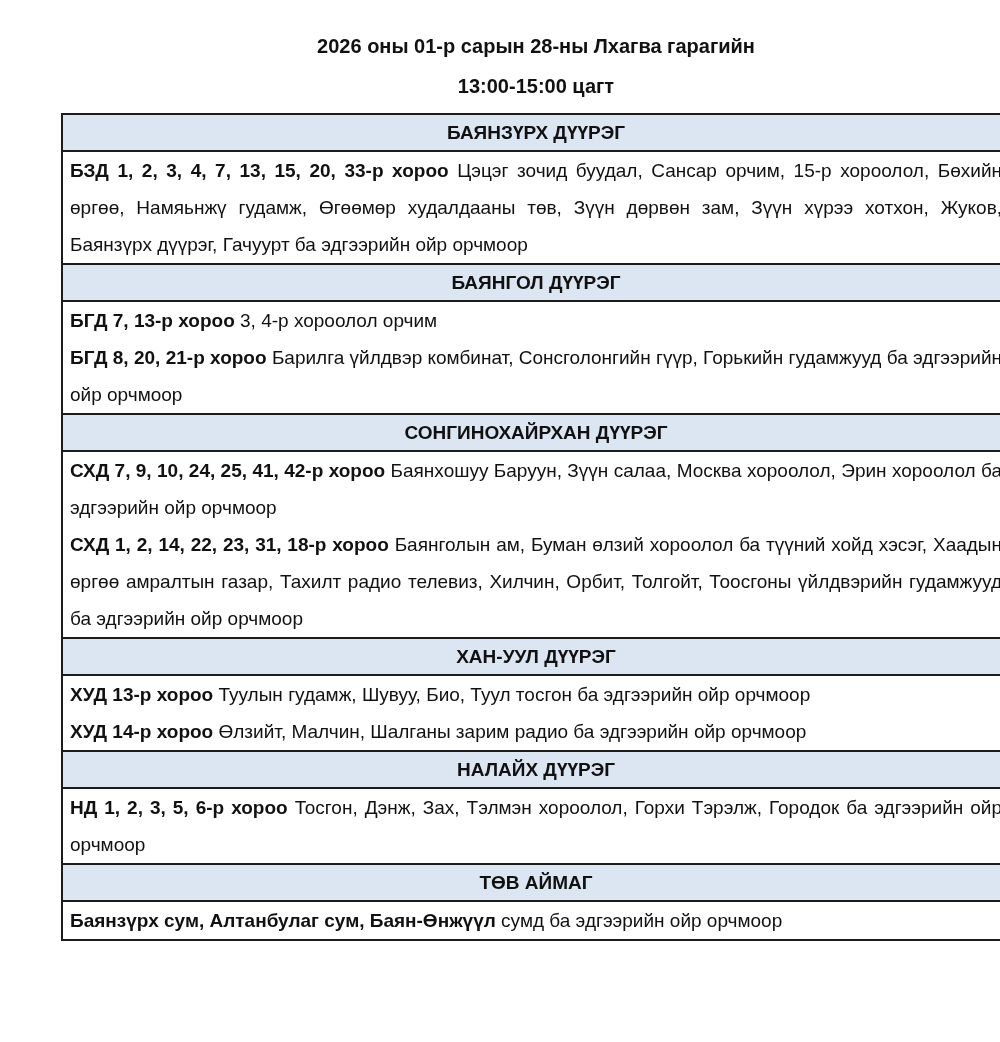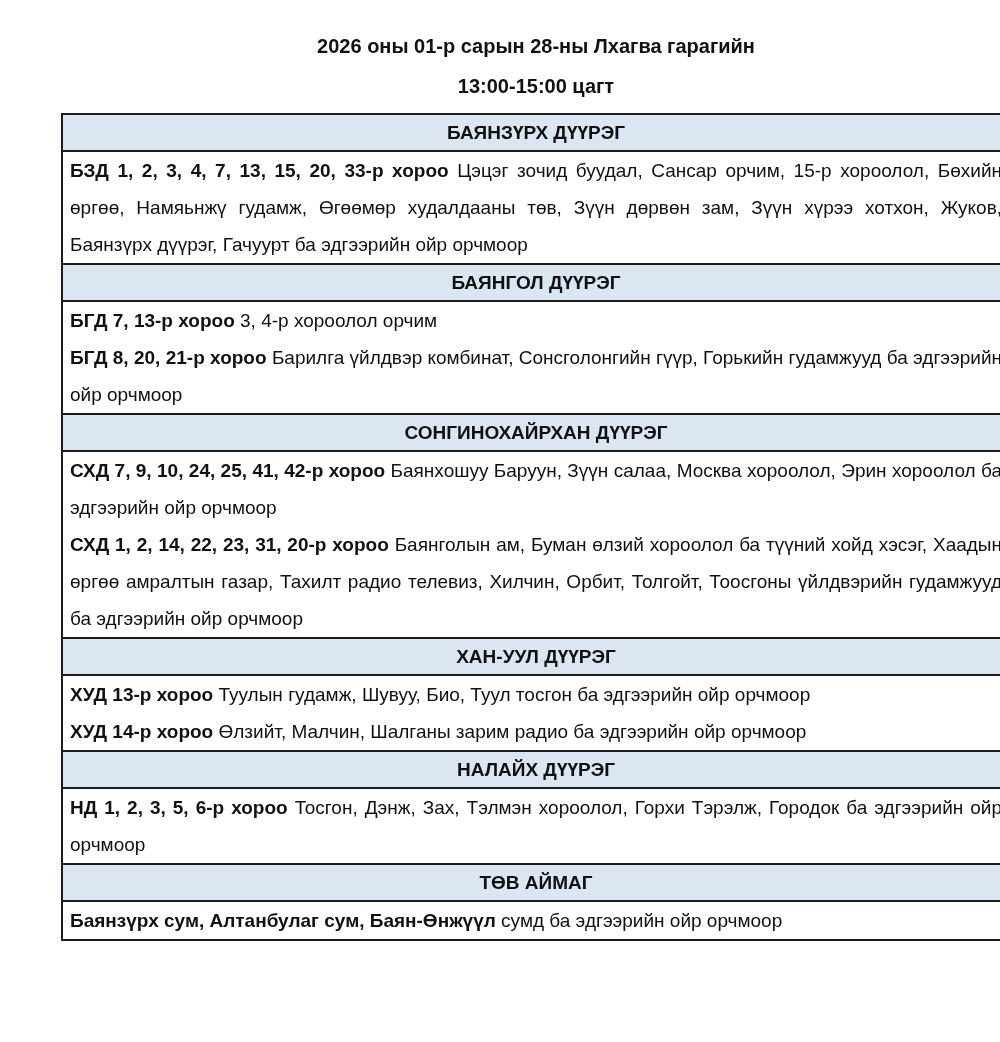"СХД 1, 2, 14, 22," span.areas { text: 20-р -> 18-р }
